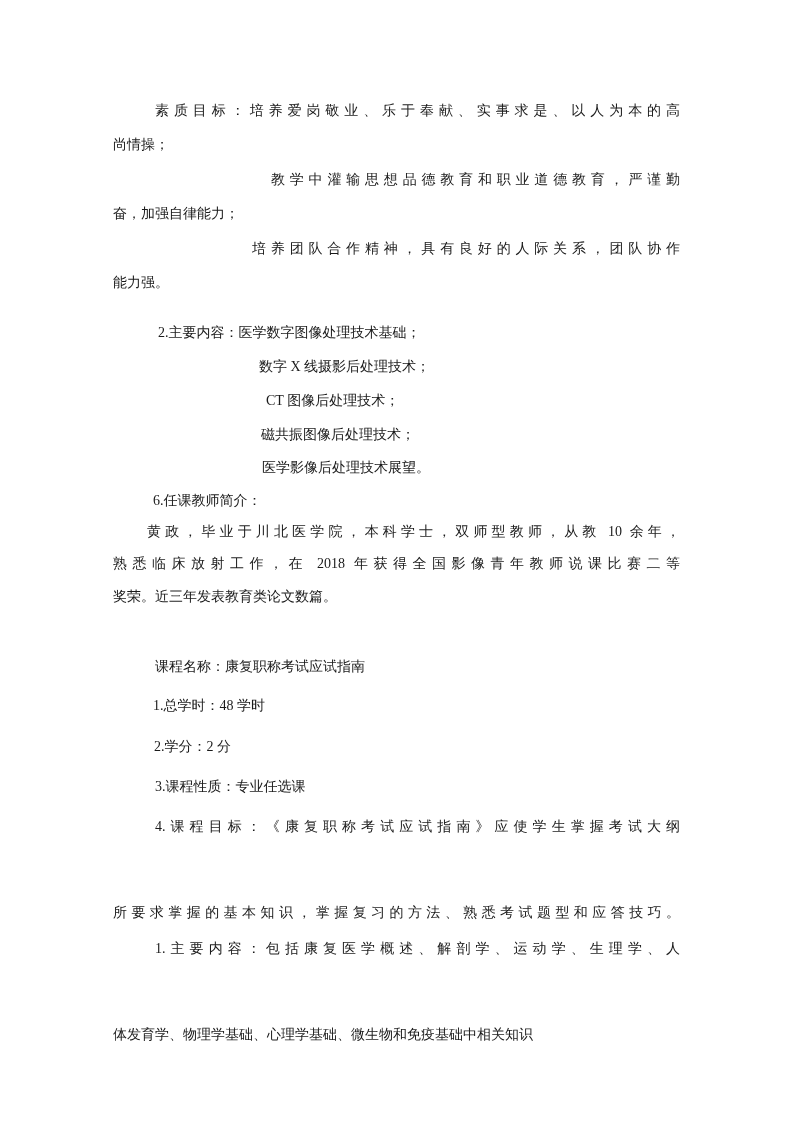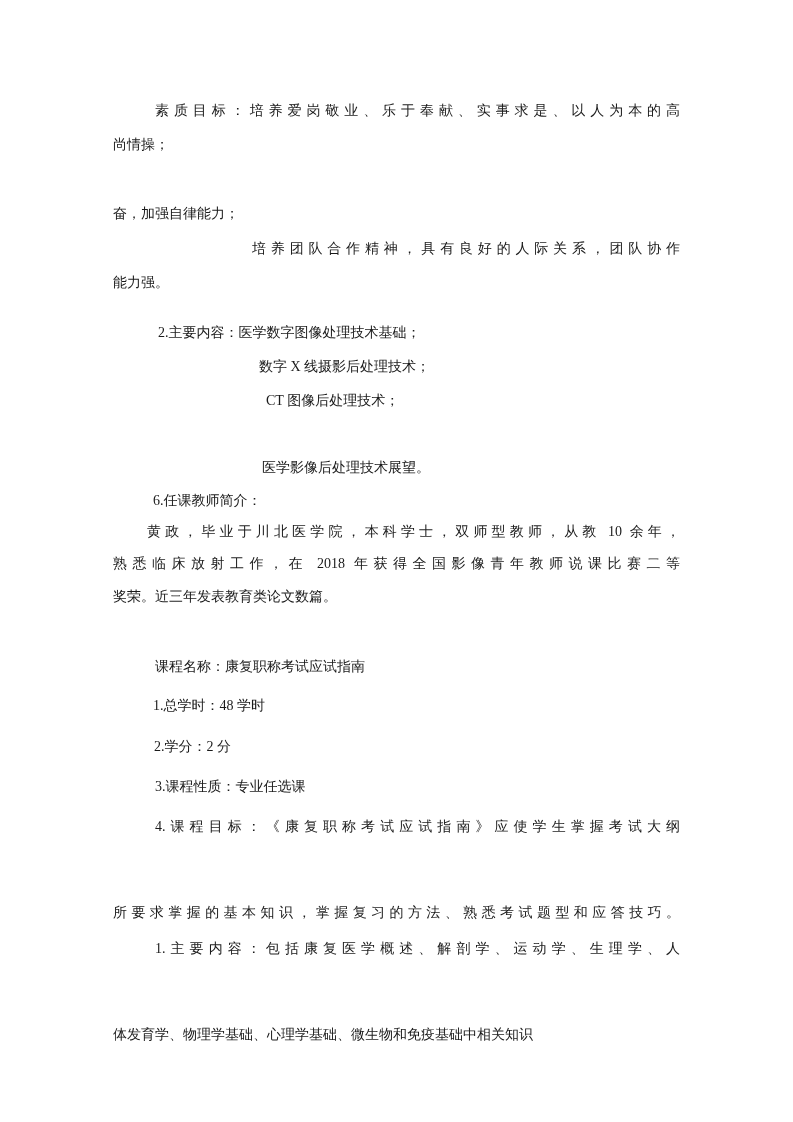"教学中灌输思想品德教育和职业道德教育，严谨勤" div.ln { html: none -> <div>教学中灌输思想品德教育和职业道德教育，严谨勤</div> }
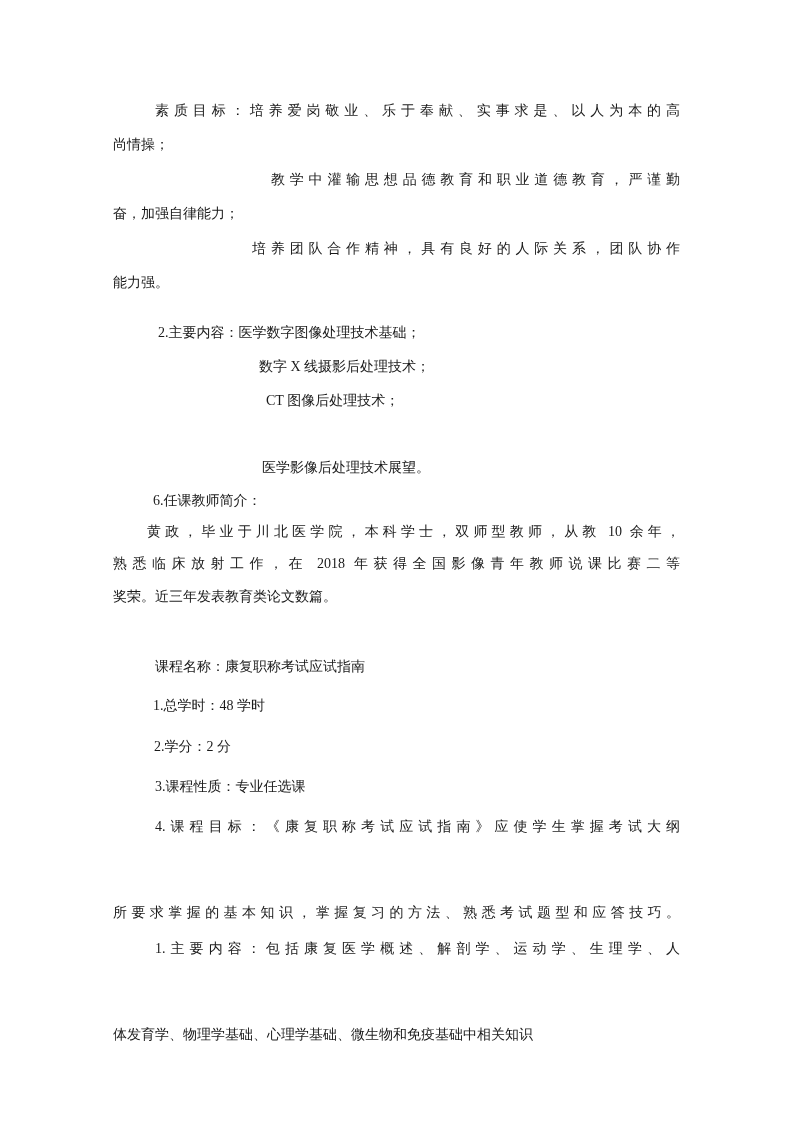"磁共振图像后处理技术；" div.ln { html: none -> <div>磁共振图像后处理技术；</div> }
